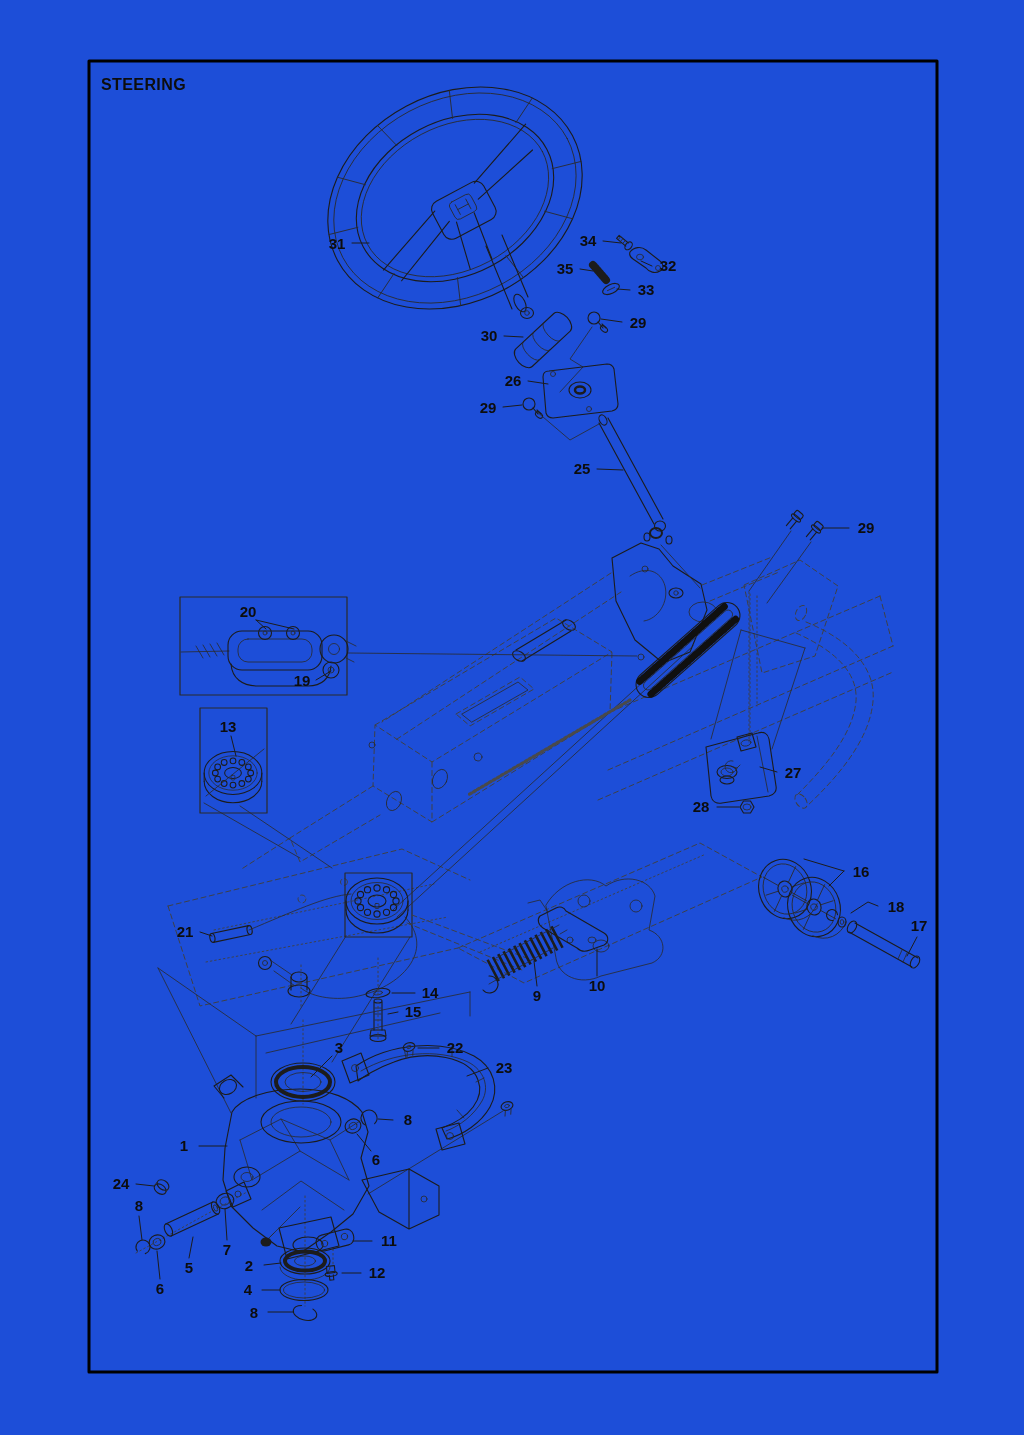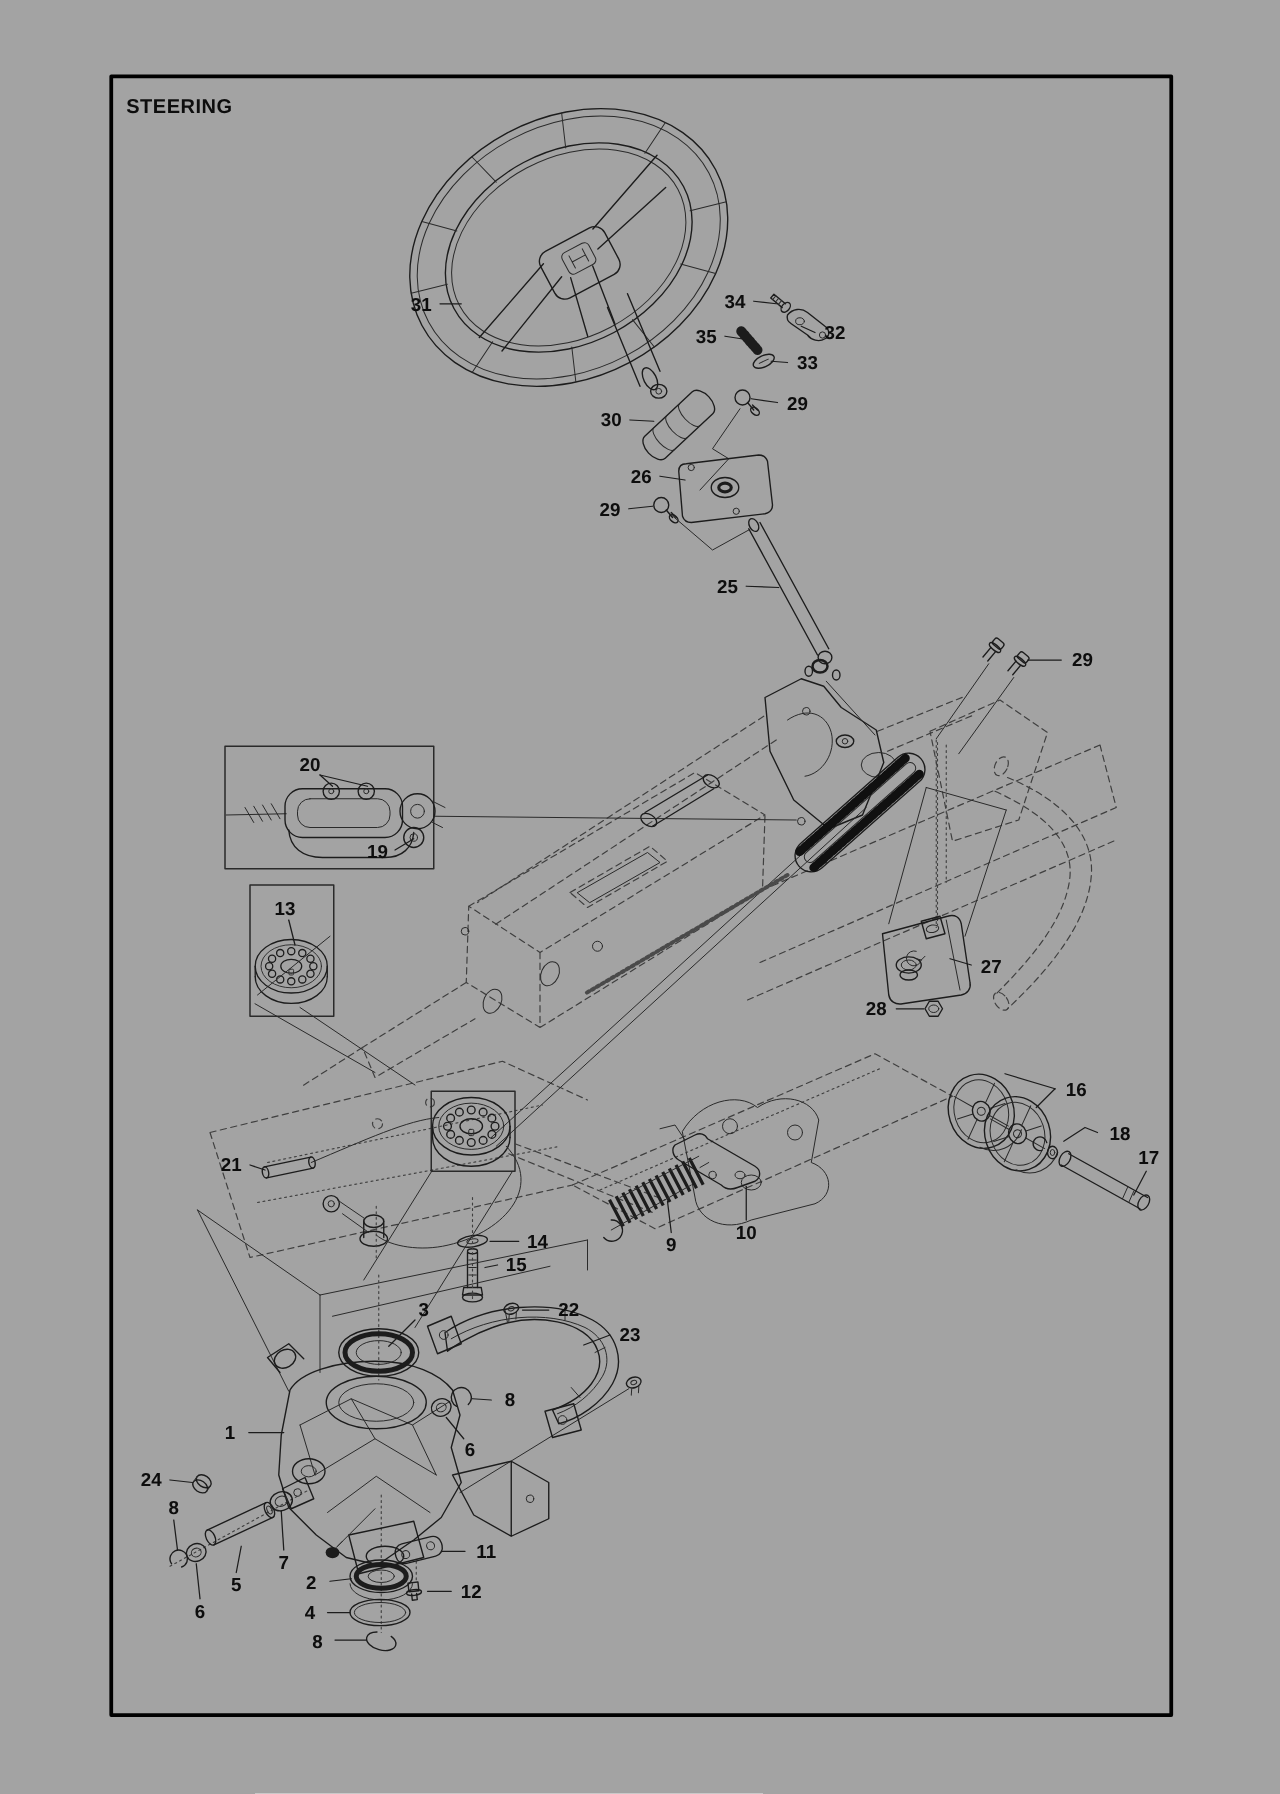"STEERING" .page { background: #a3a3a3 -> #1d4ed8 }
